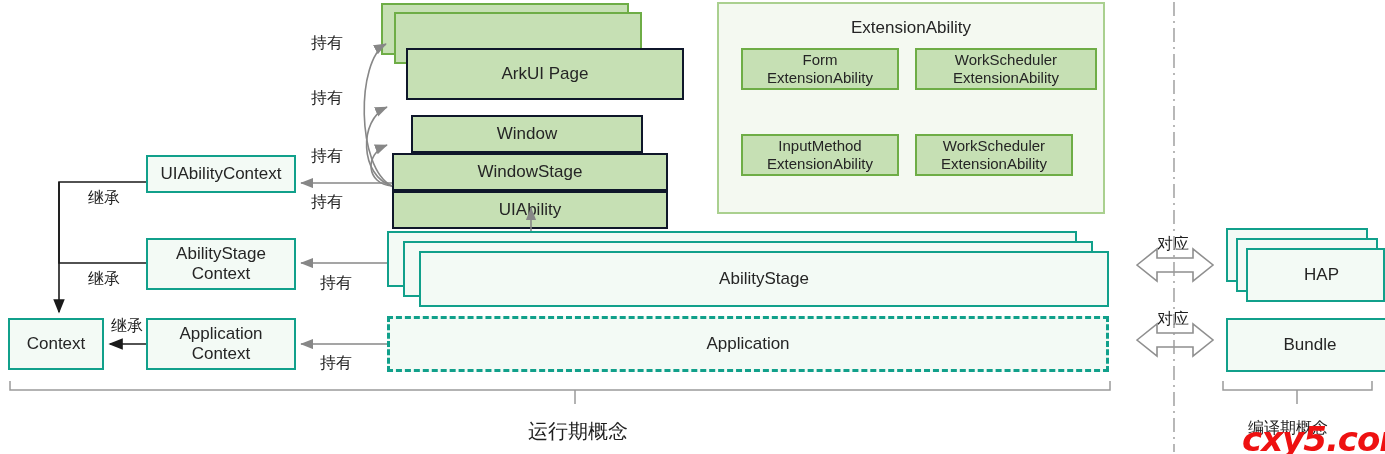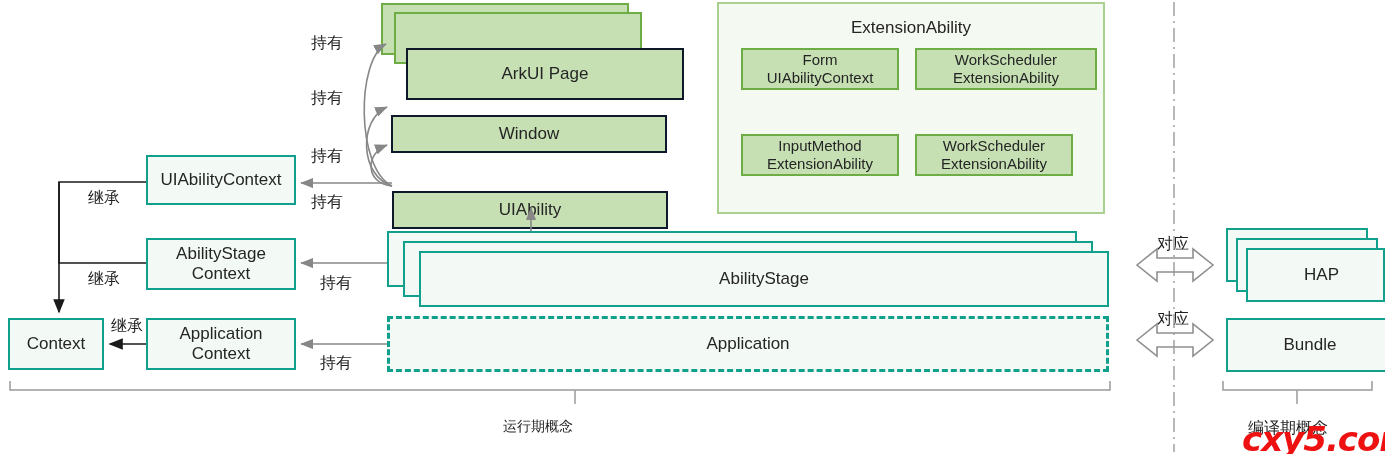"Form" div.box { text: UIAbilityContext -> ExtensionAbility }
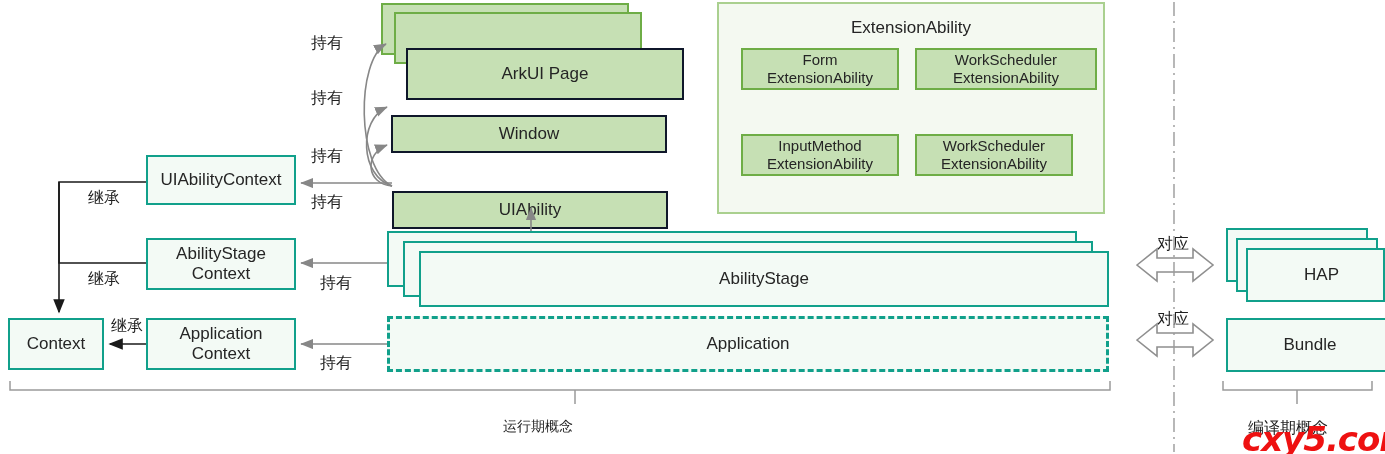"Window" div.box { left: 391px -> 411px; width: 276px -> 232px }
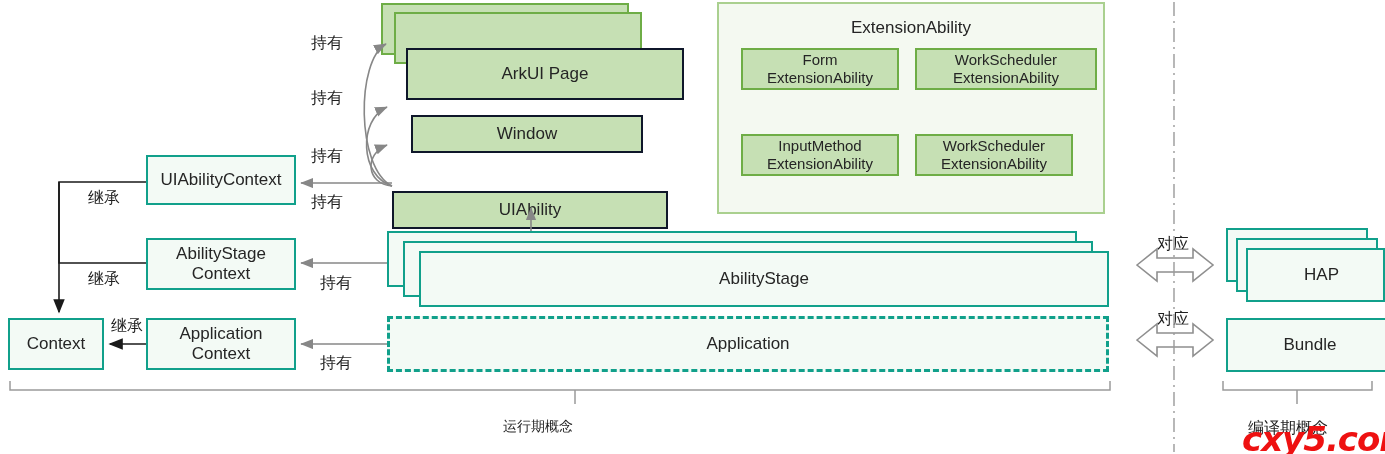"UIAbilityContext" div.box { height: 50px -> 38px }
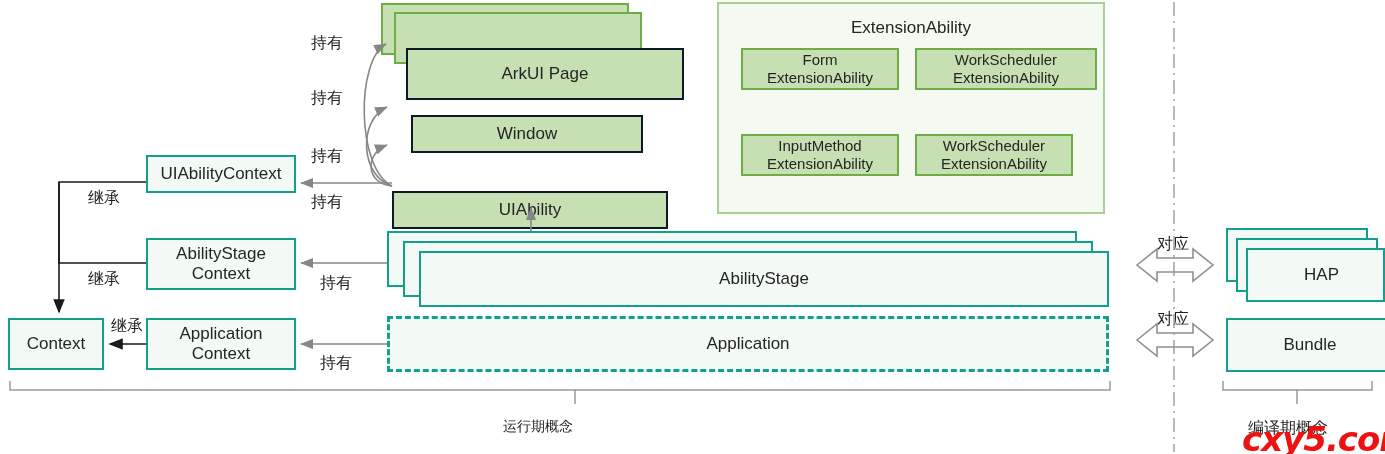"WindowStage" div.box { html: none -> <div>WindowStage</div> }
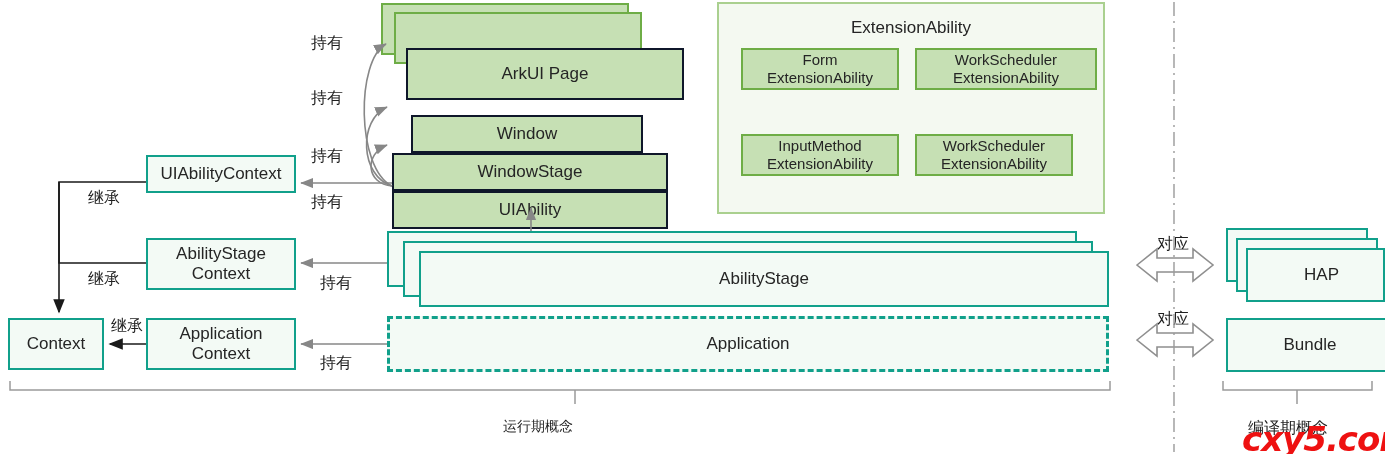"运行期概念" div.lbl-cn { font-size: 14px -> 20px; left: 503px -> 528px }
